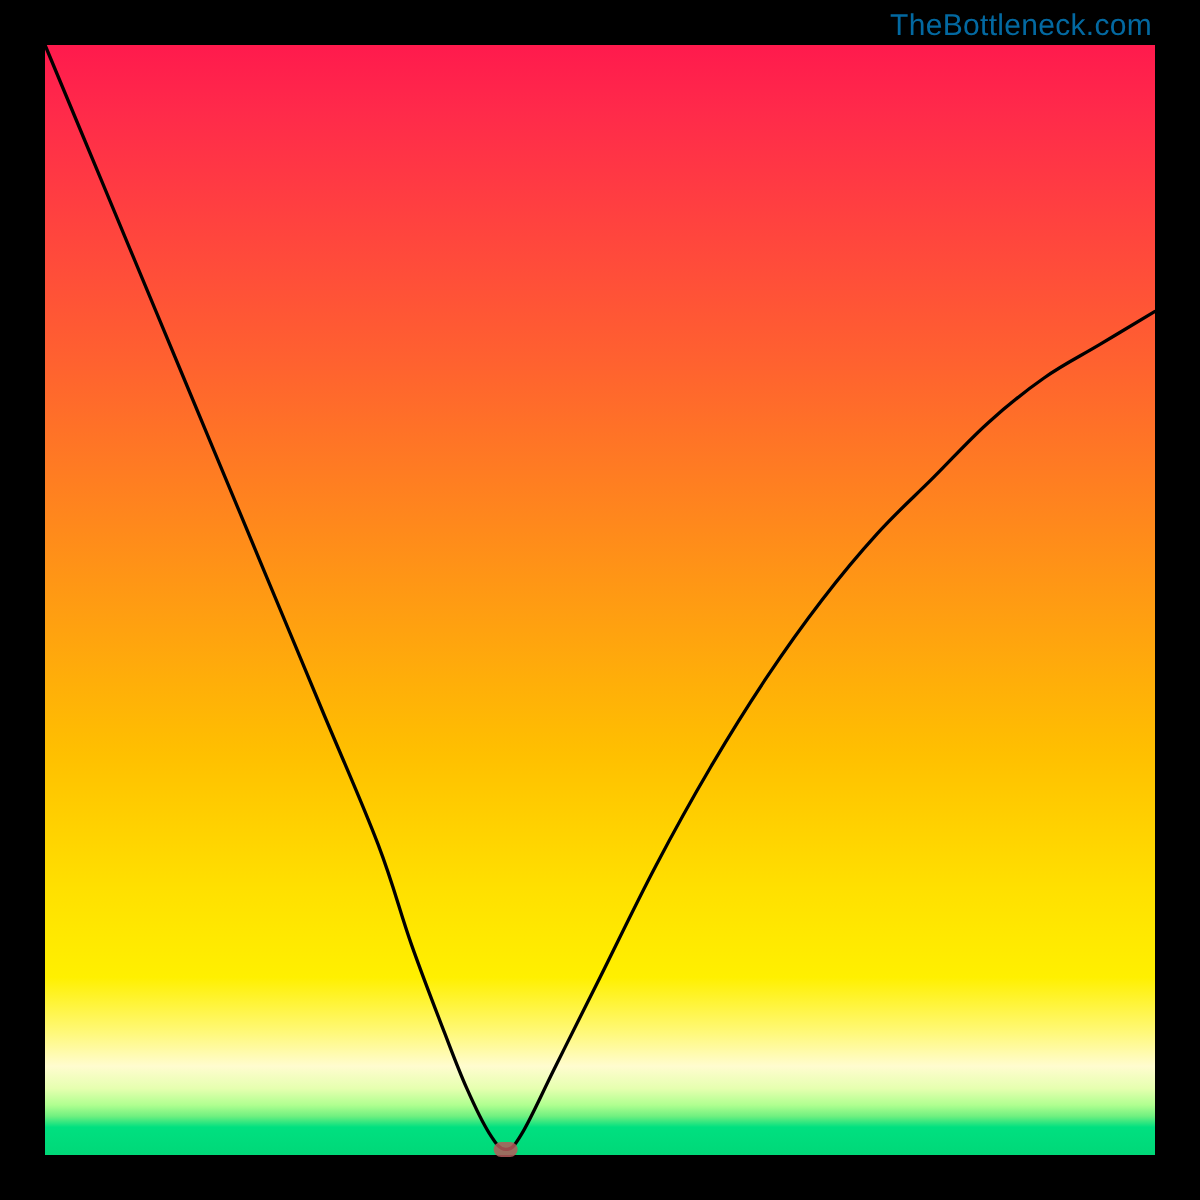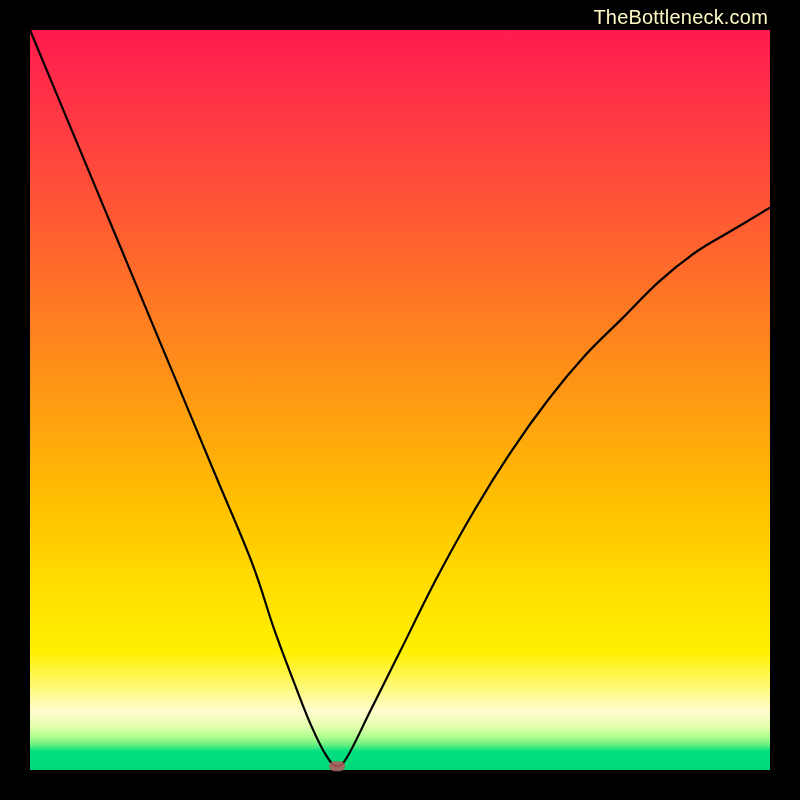"TheBottleneck.com" .watermark { color: #fef9c3 -> #0369a1 }
